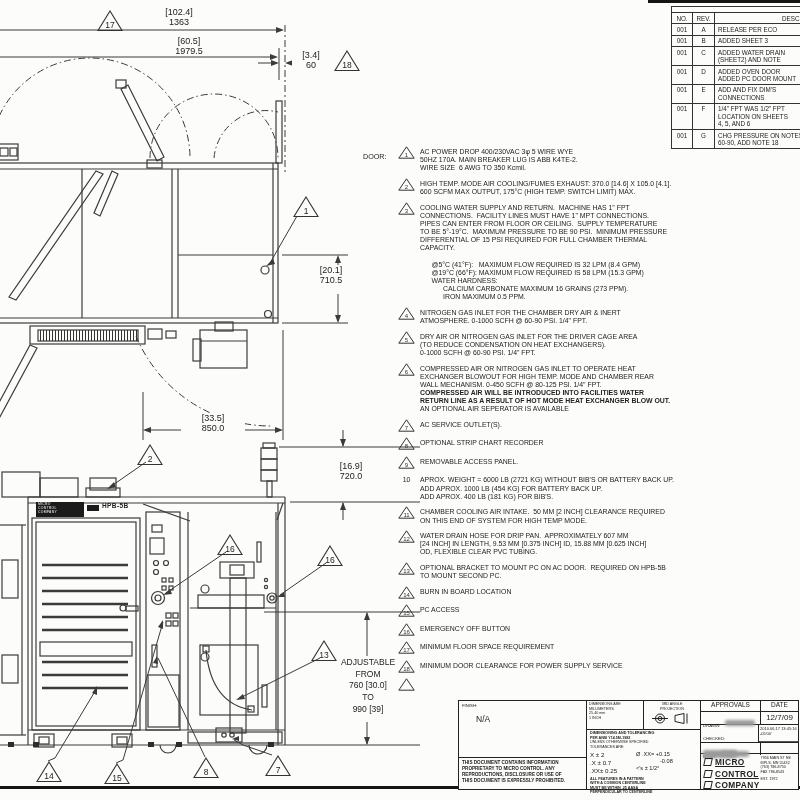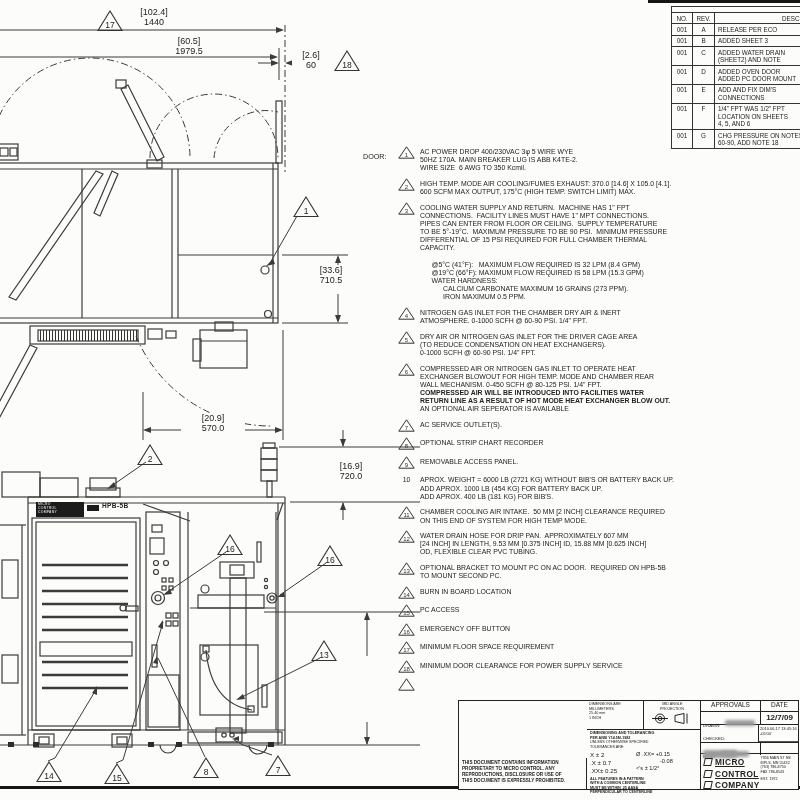"[102.4]" div.dim { left: 117px -> 142px }
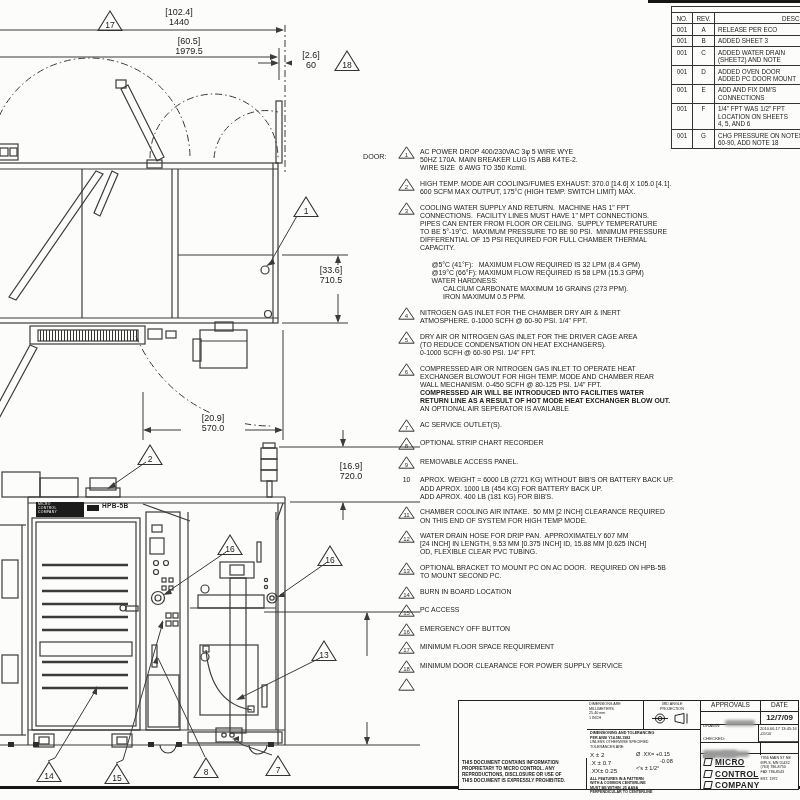"1440" span.b { text: 1440 -> 1363 }
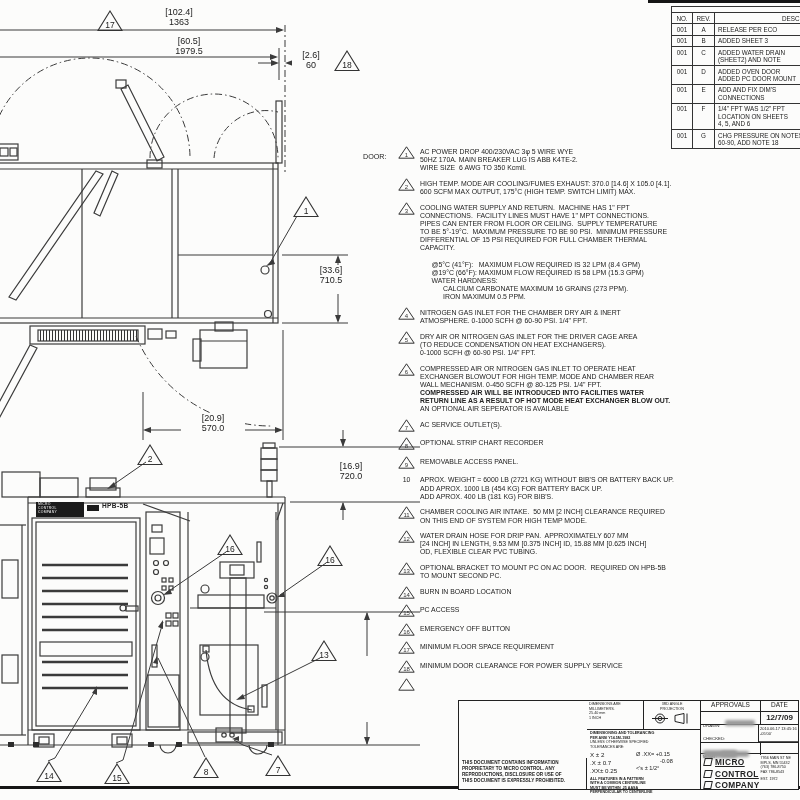"[2.6]" span.b { text: 2.6 -> 3.4 }
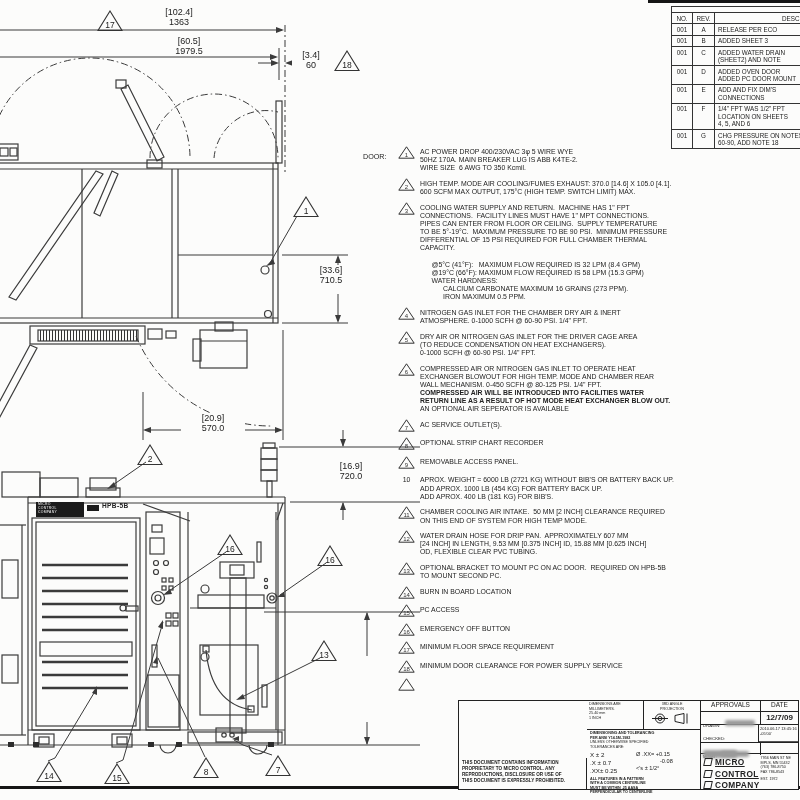"[33.6]" span.b { text: 33.6 -> 20.1 }
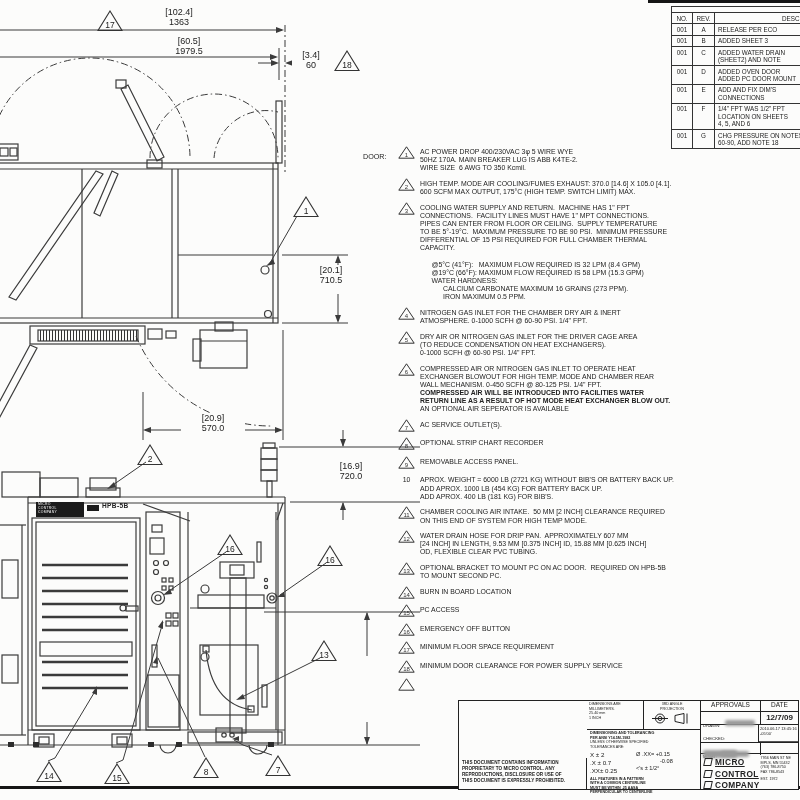"[20.9]" span.b { text: 20.9 -> 33.5 }
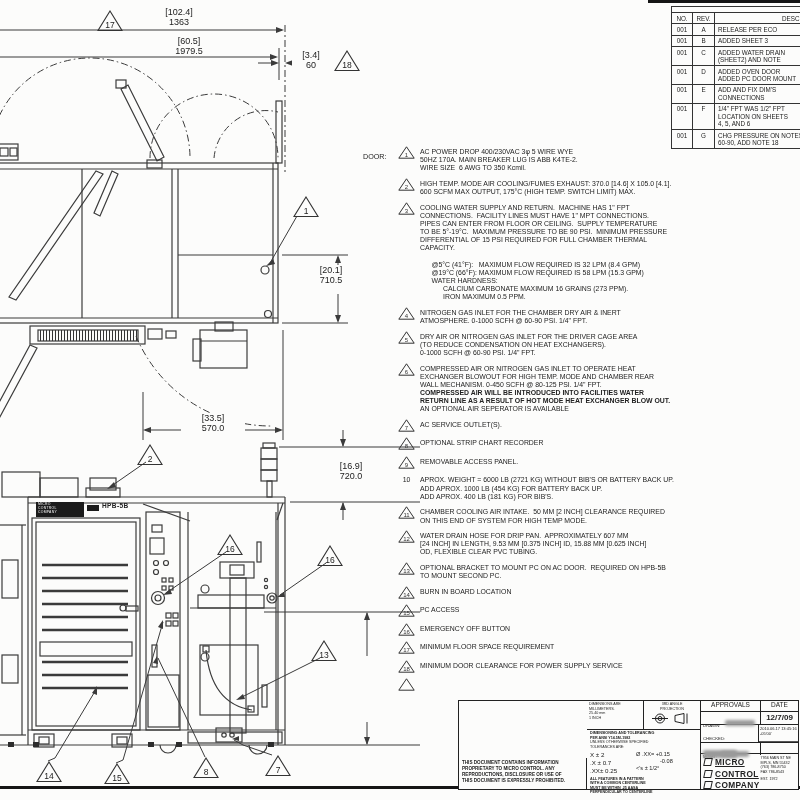"570.0" span.b { text: 570.0 -> 850.0 }
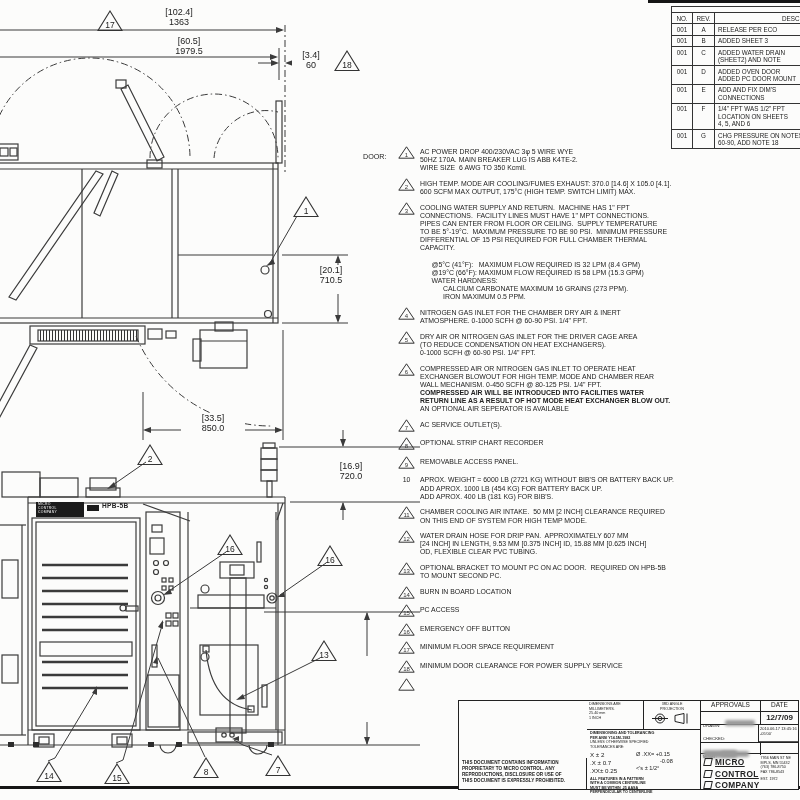"ADJUSTABLE" div.adj { html: none -> <div>ADJUSTABLE FROM 760 [30.0] TO 990 [39]</div> }
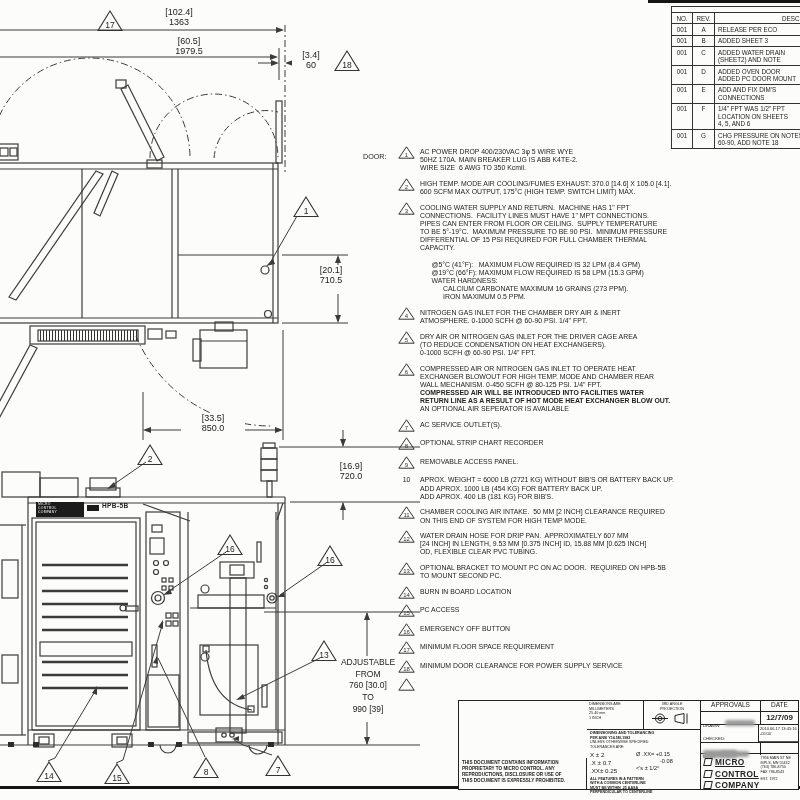"N/A" div.cell { html: none -> <div> <div>FINISH:</div> <div>N/A</div> </div> }
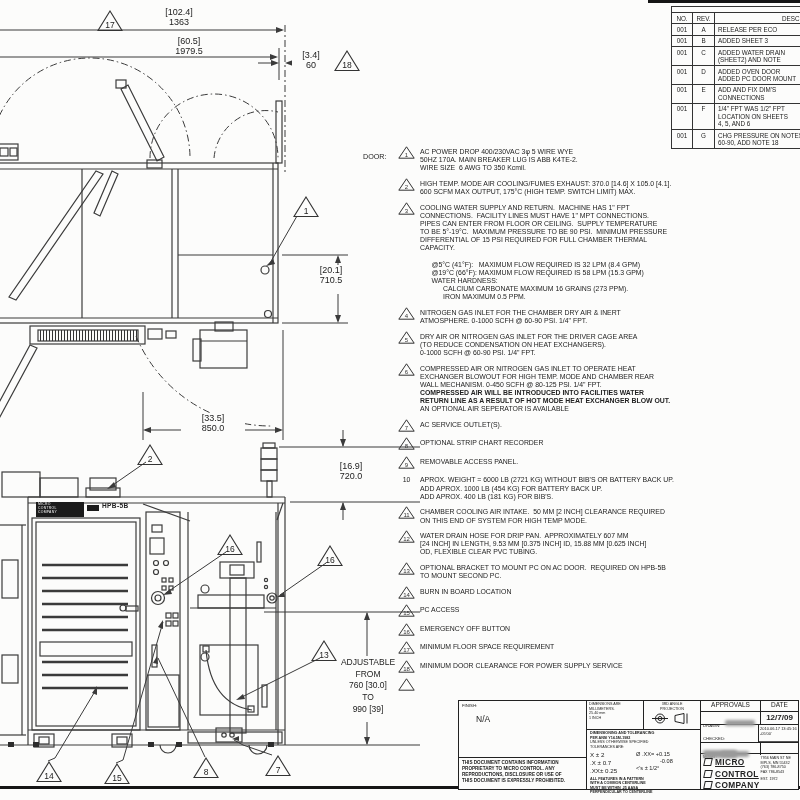"12/7/09" div { font-weight: bold -> normal }
